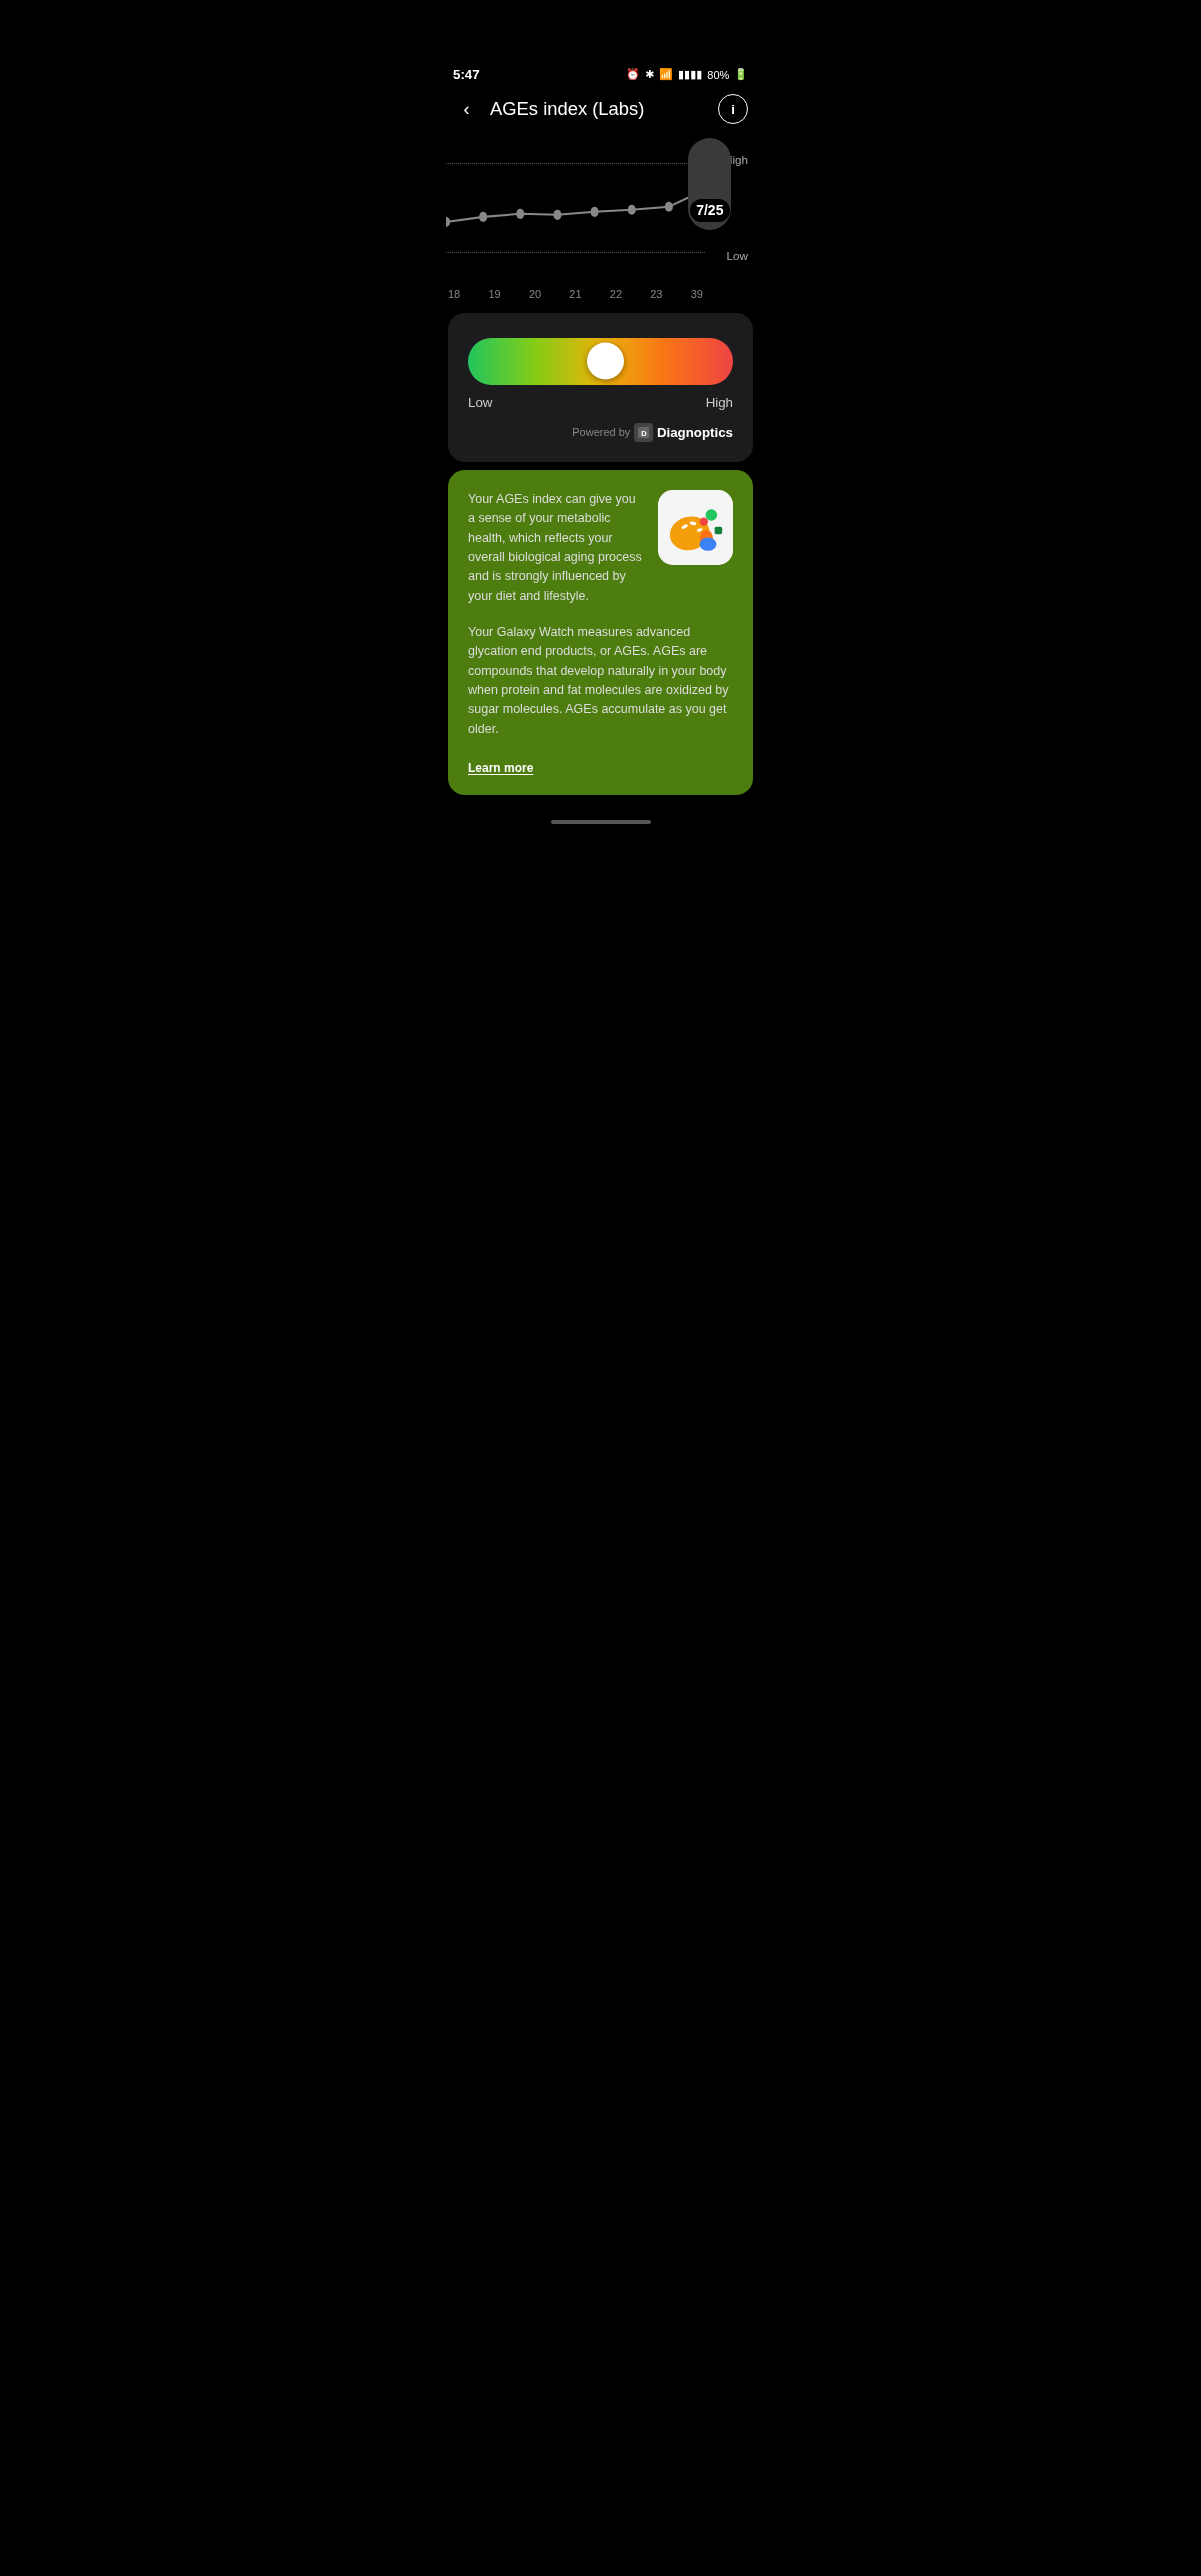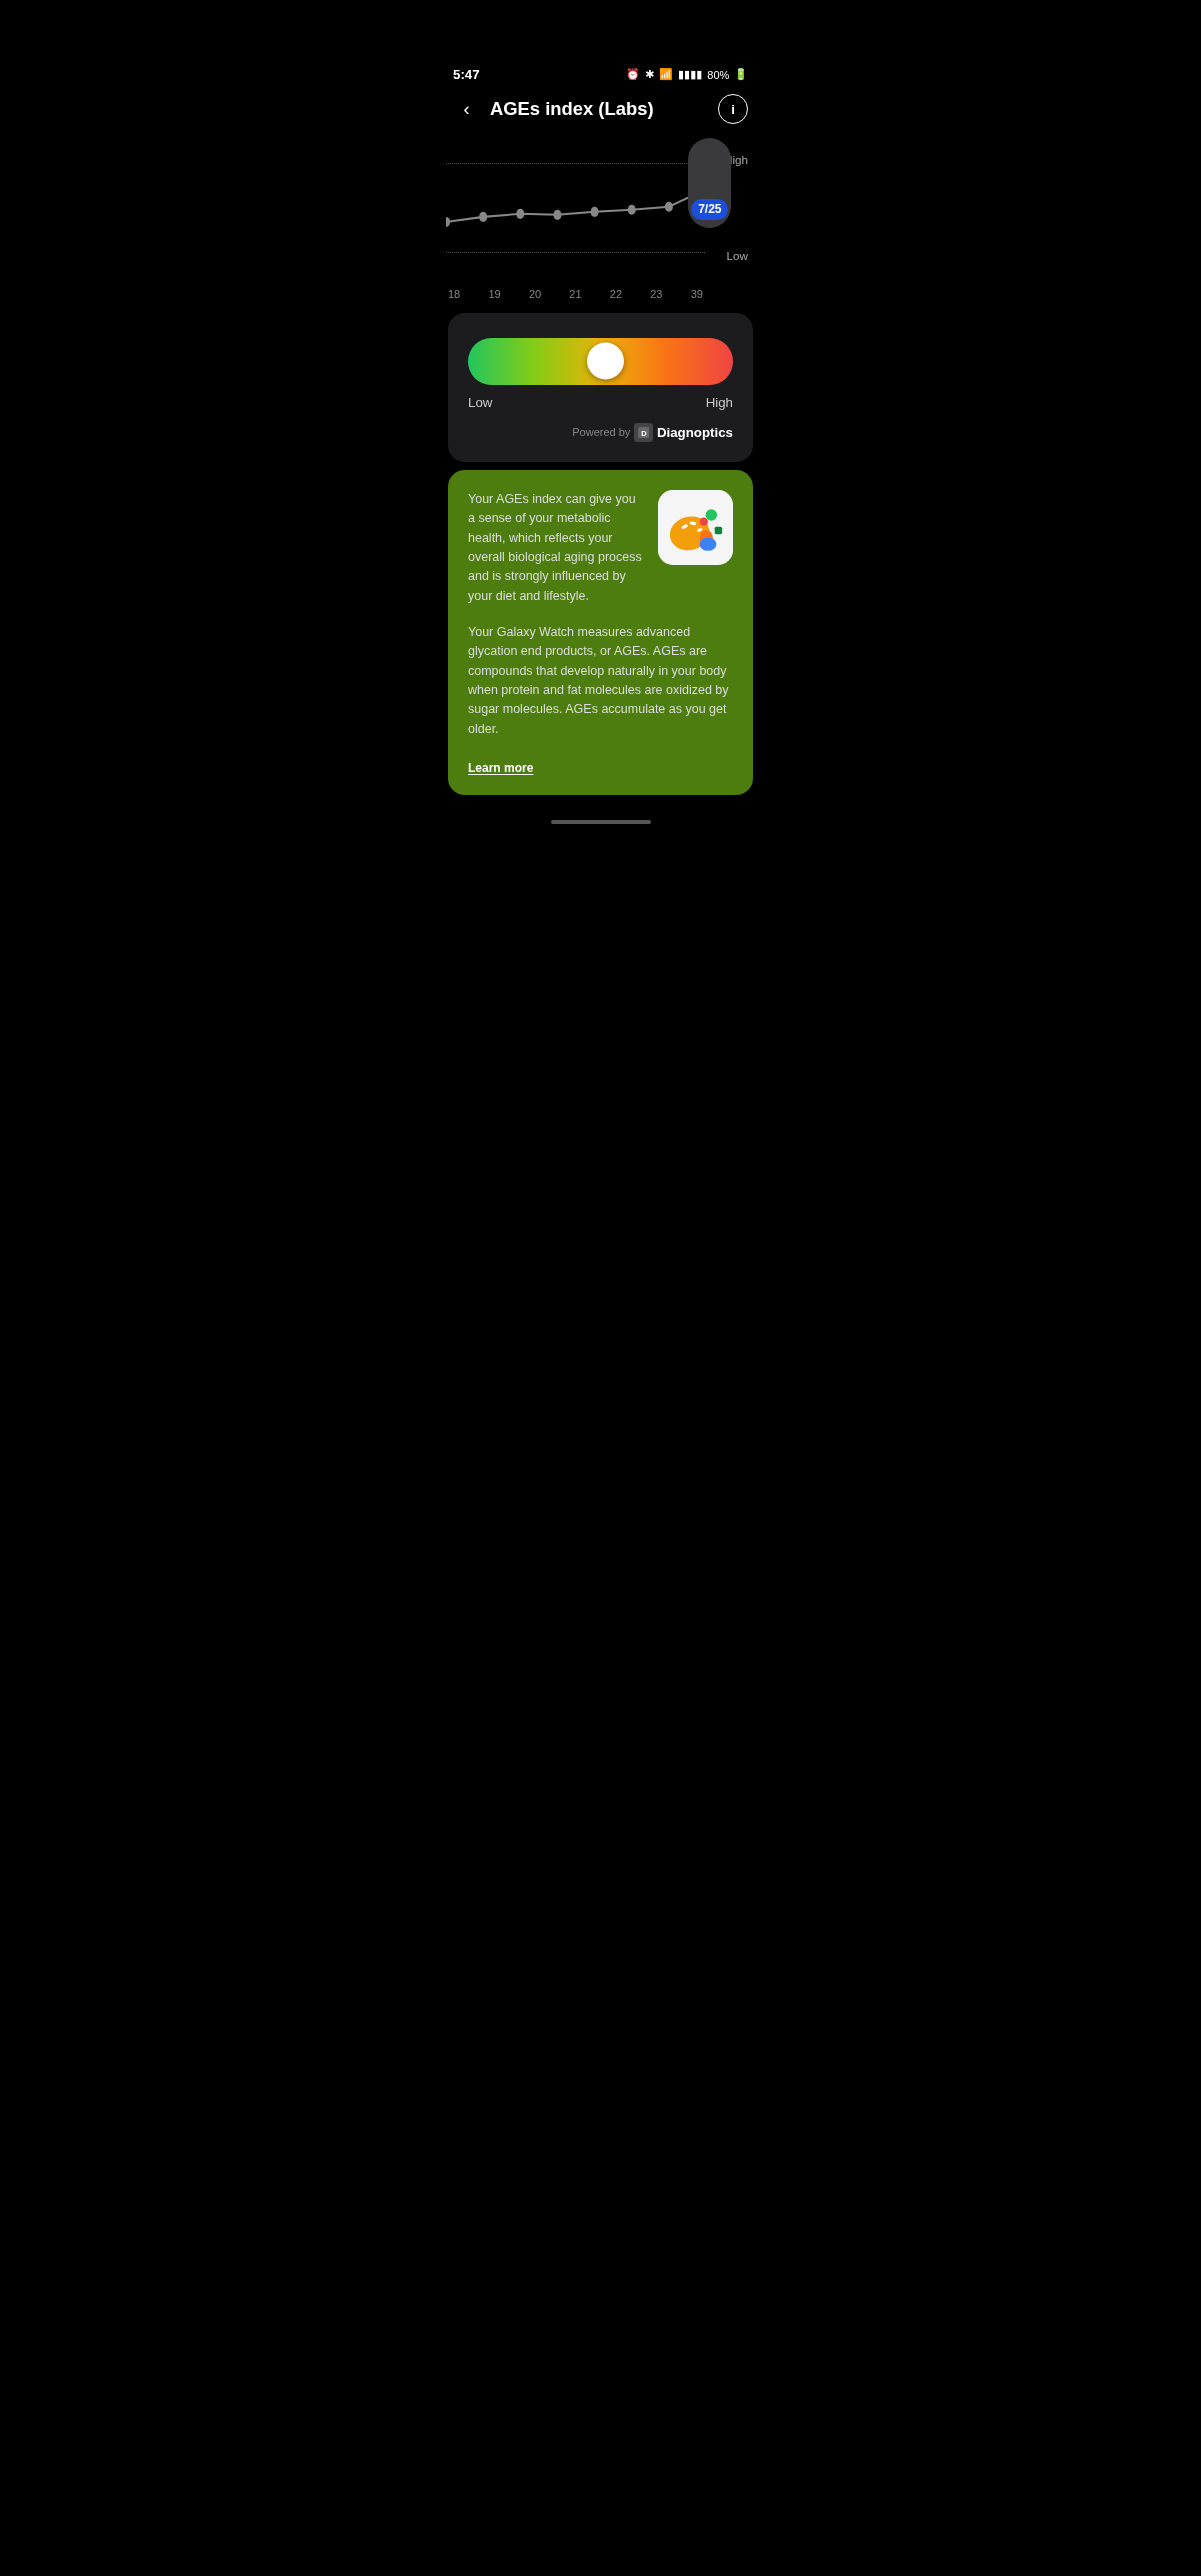"AGEs index (Labs)" .header-title { font-weight: 700 -> 400 }
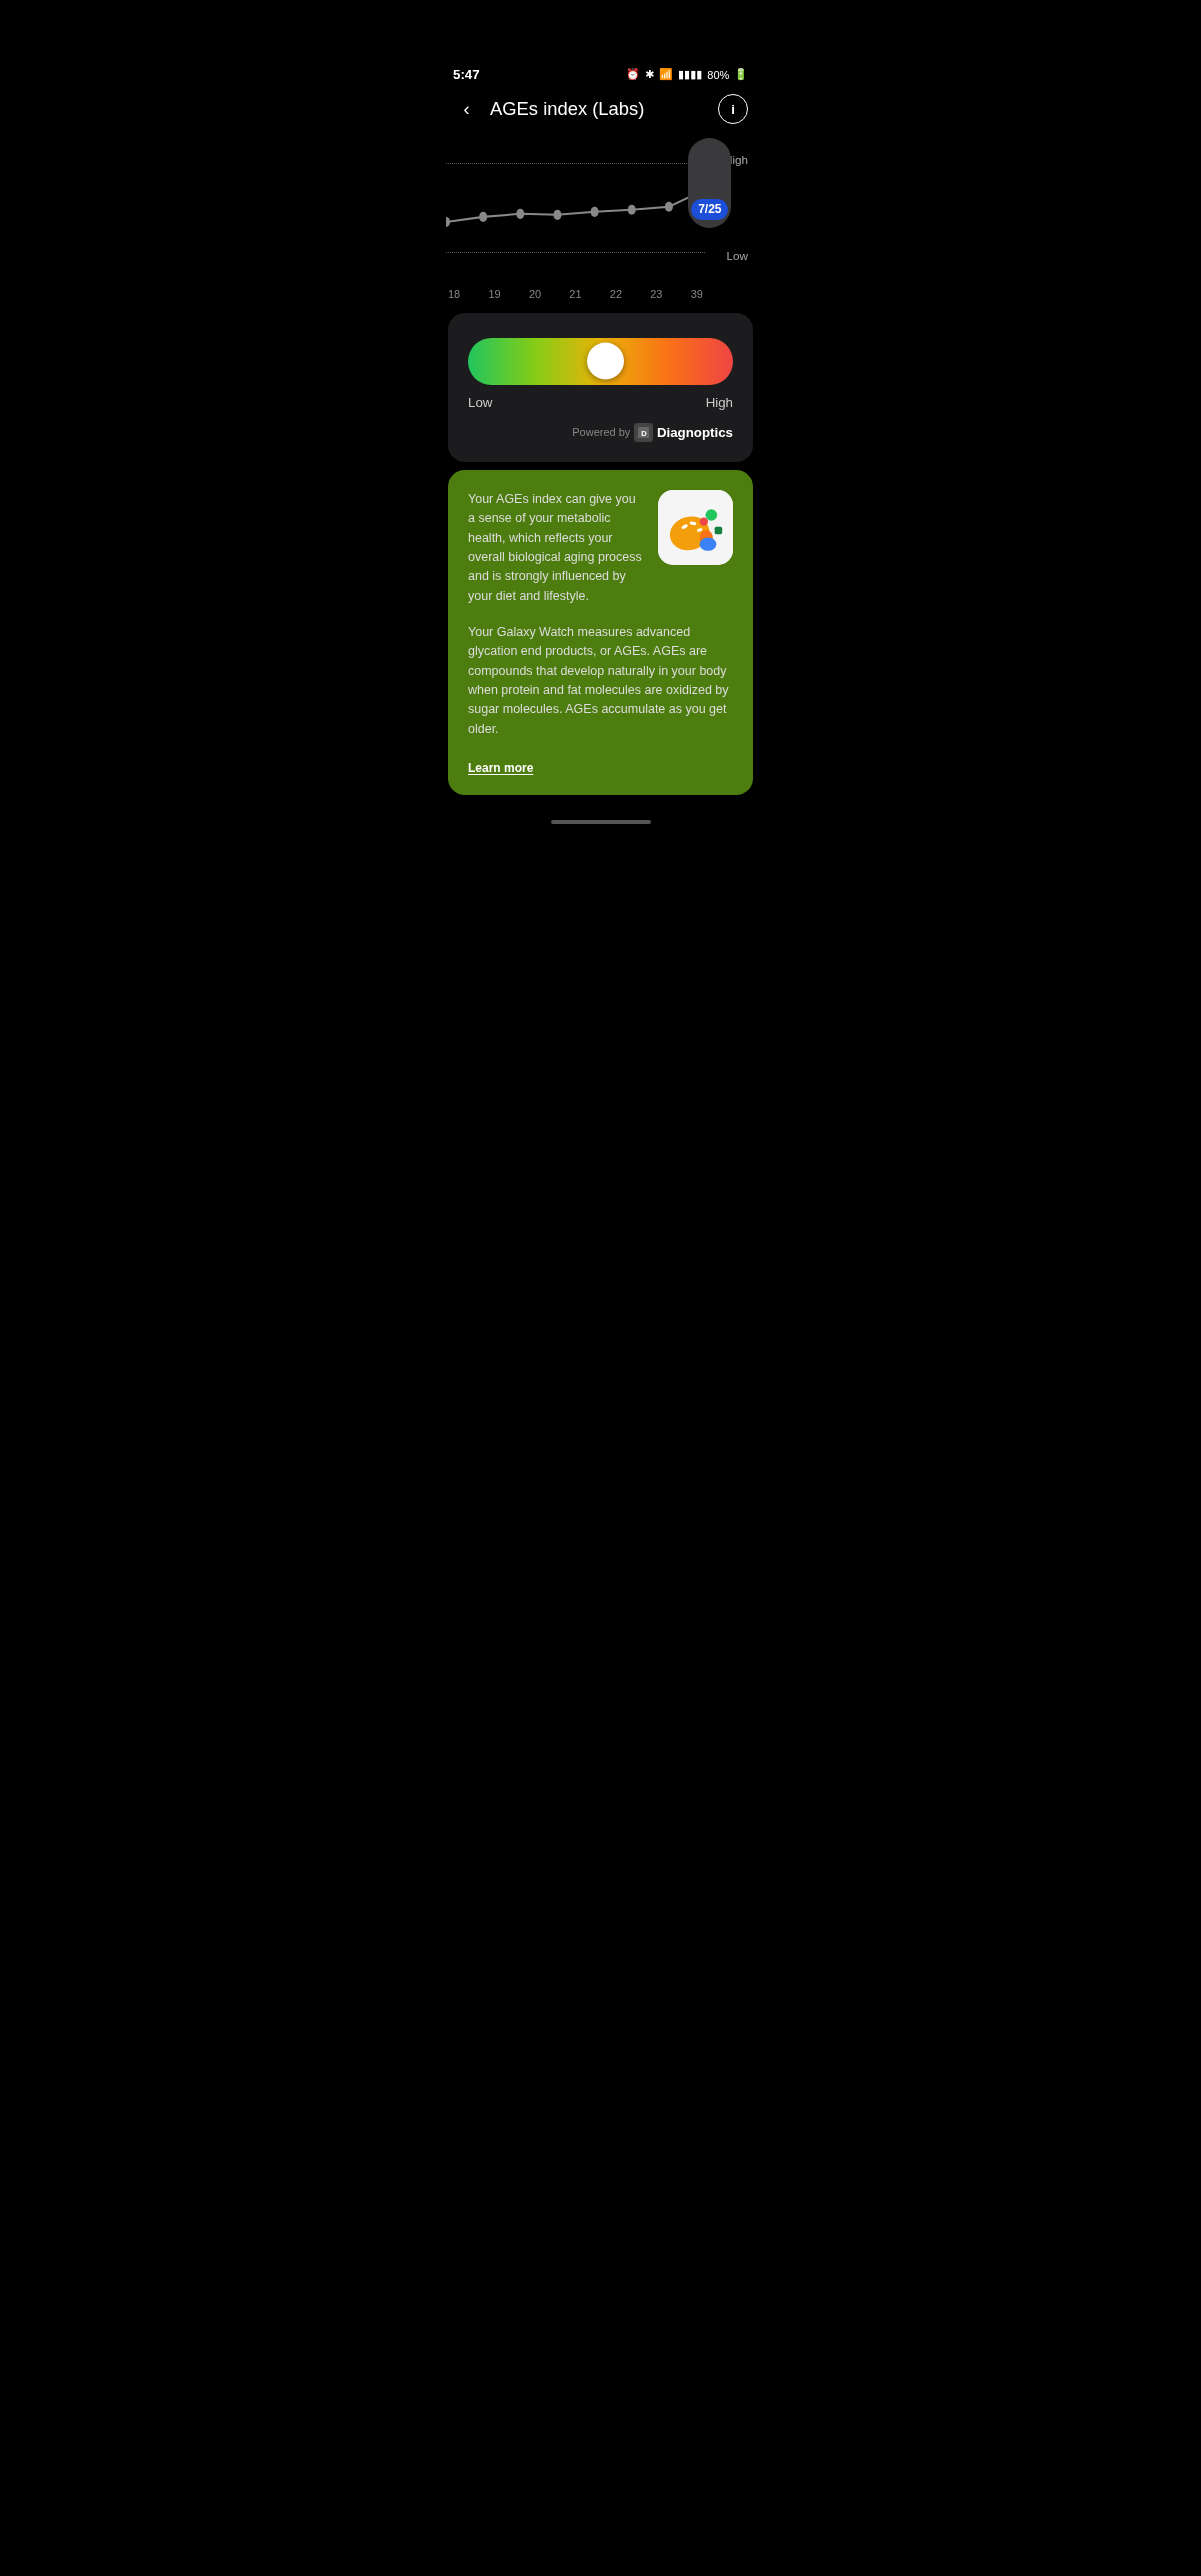"7/25" .tooltip-selected-date { background: #1d4ed8 -> #000000; font-size: 12px -> 14px }
